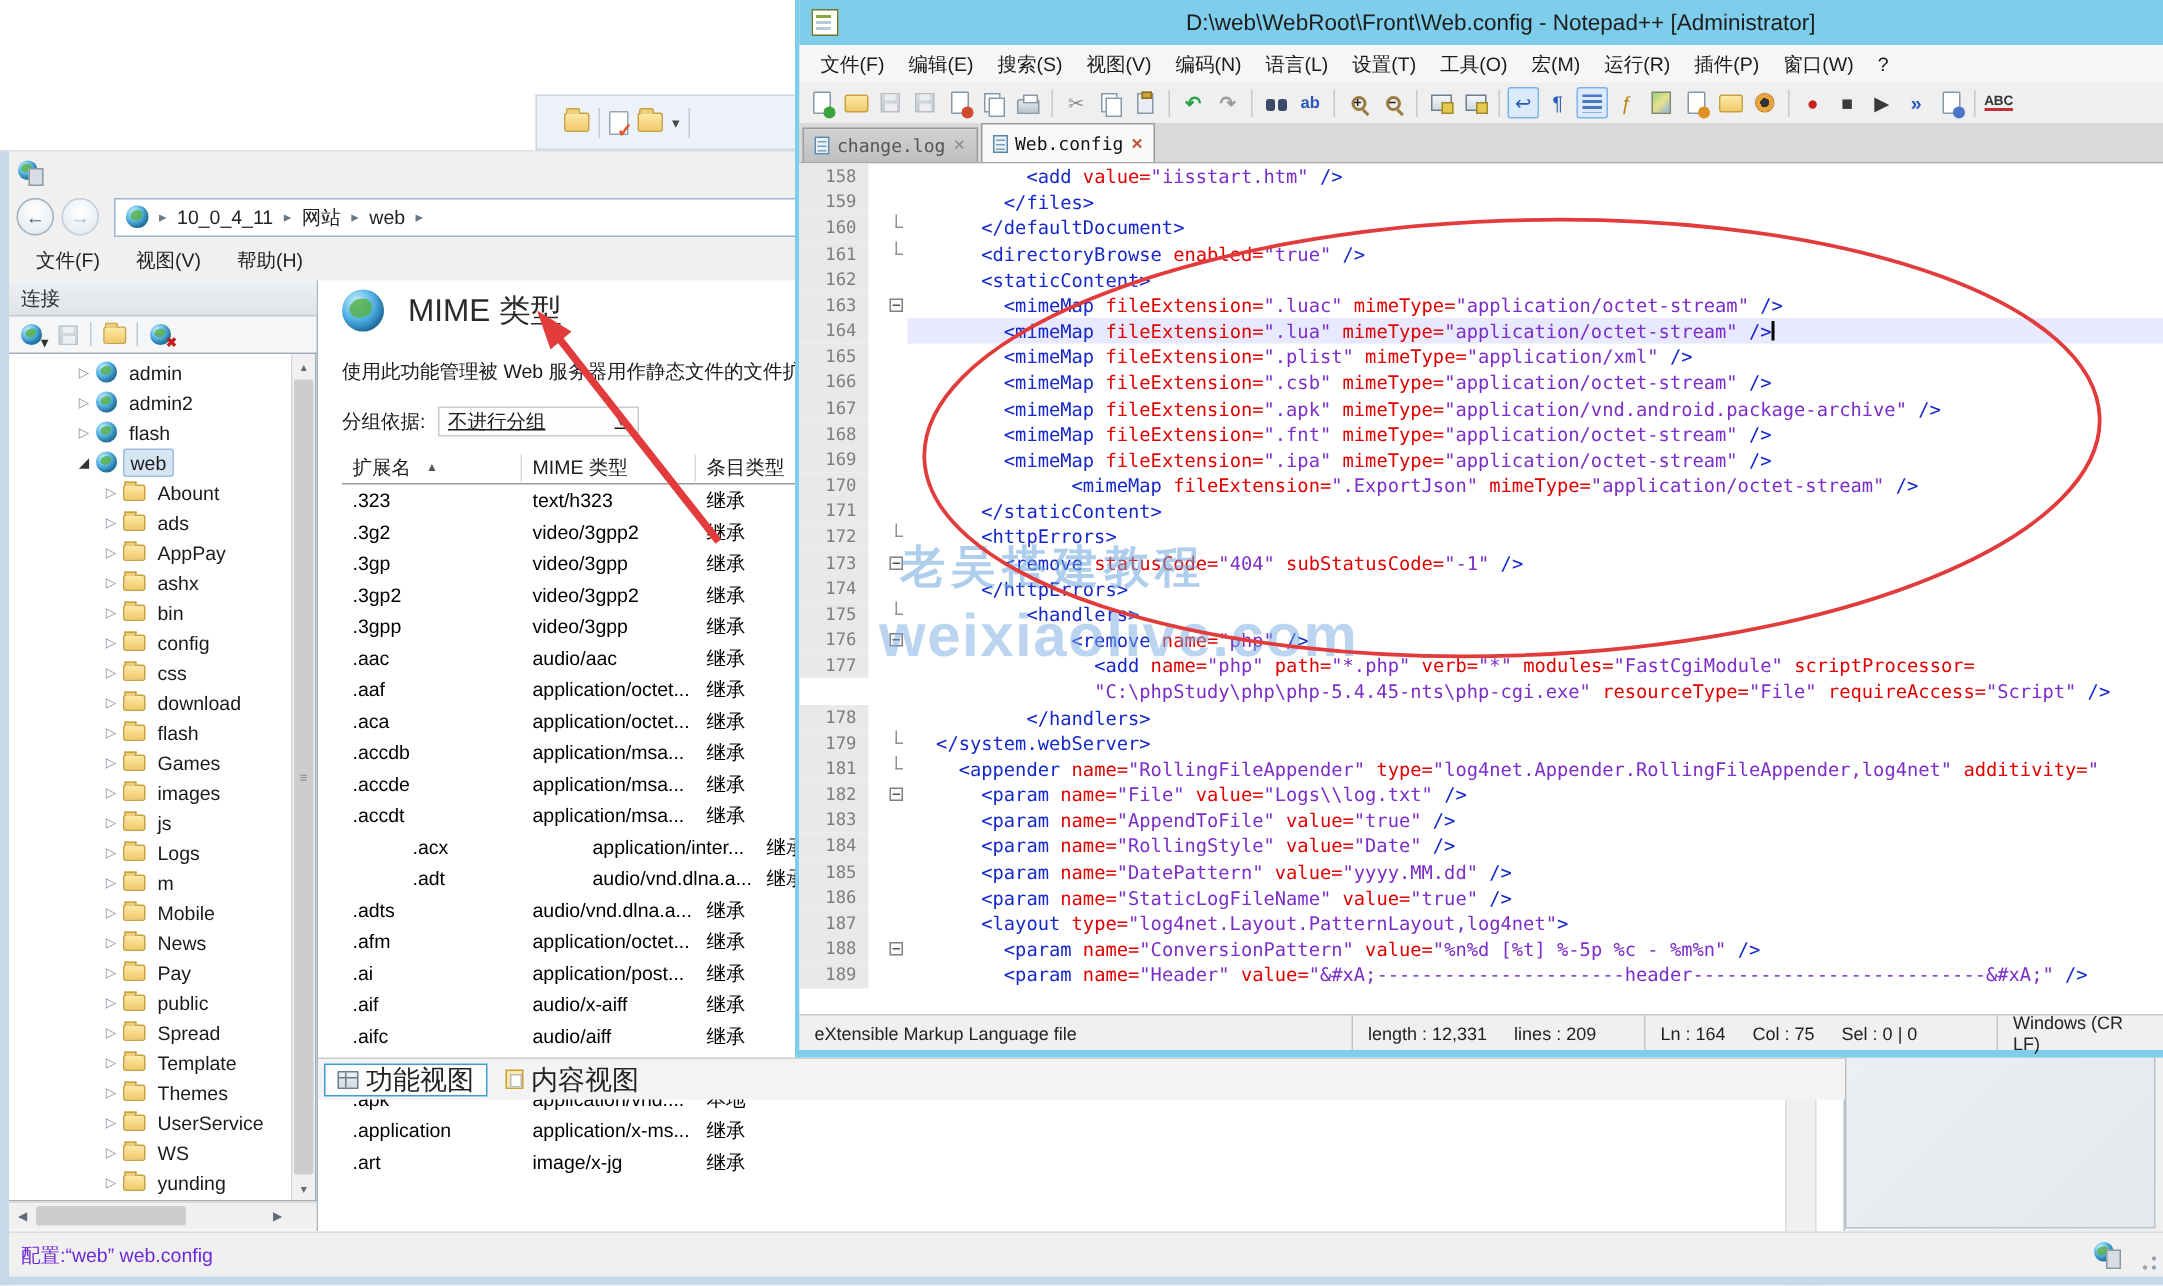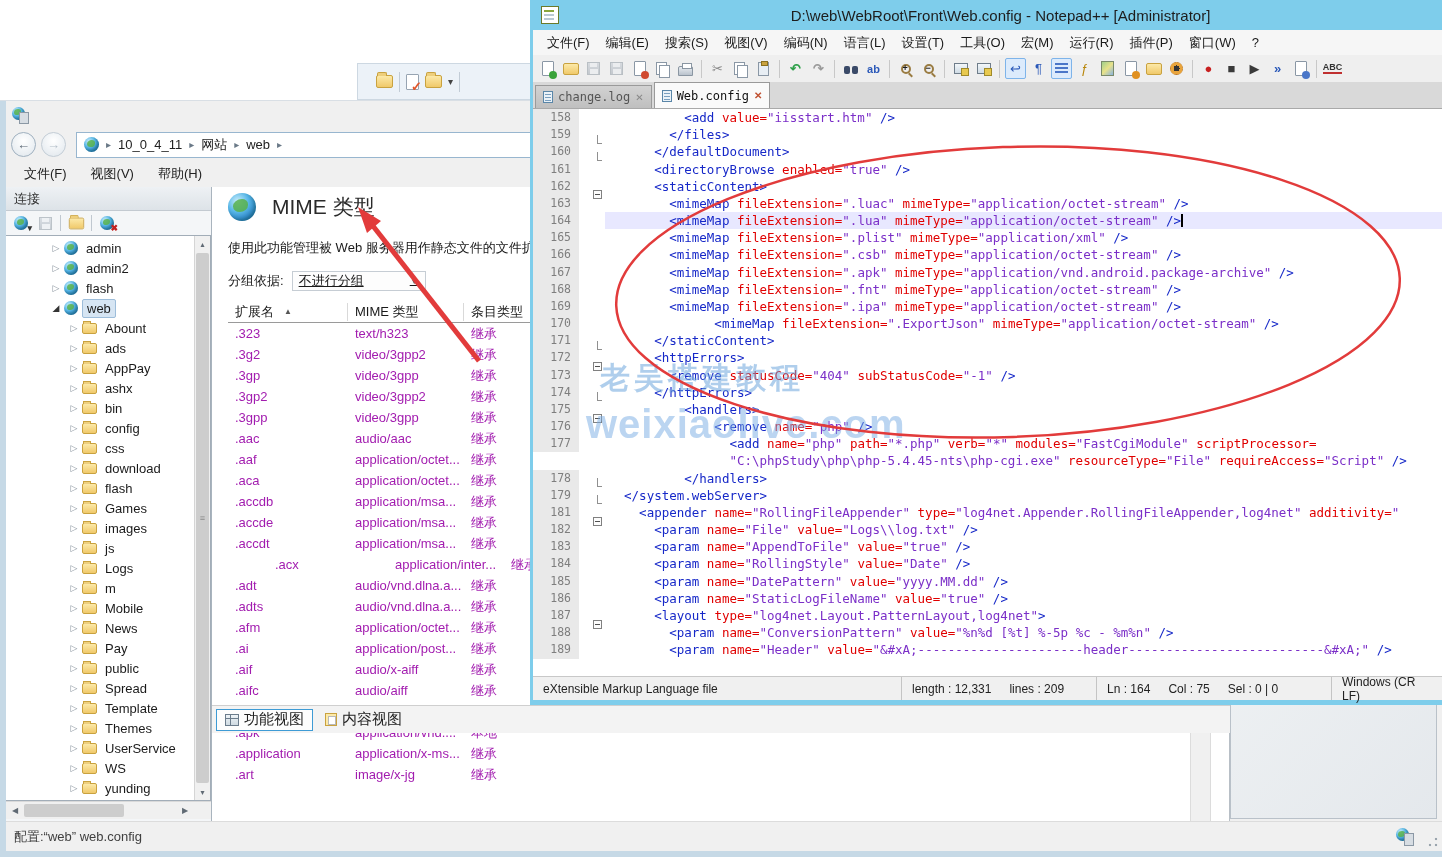"158" .erow { align-items: center -> flex-end }
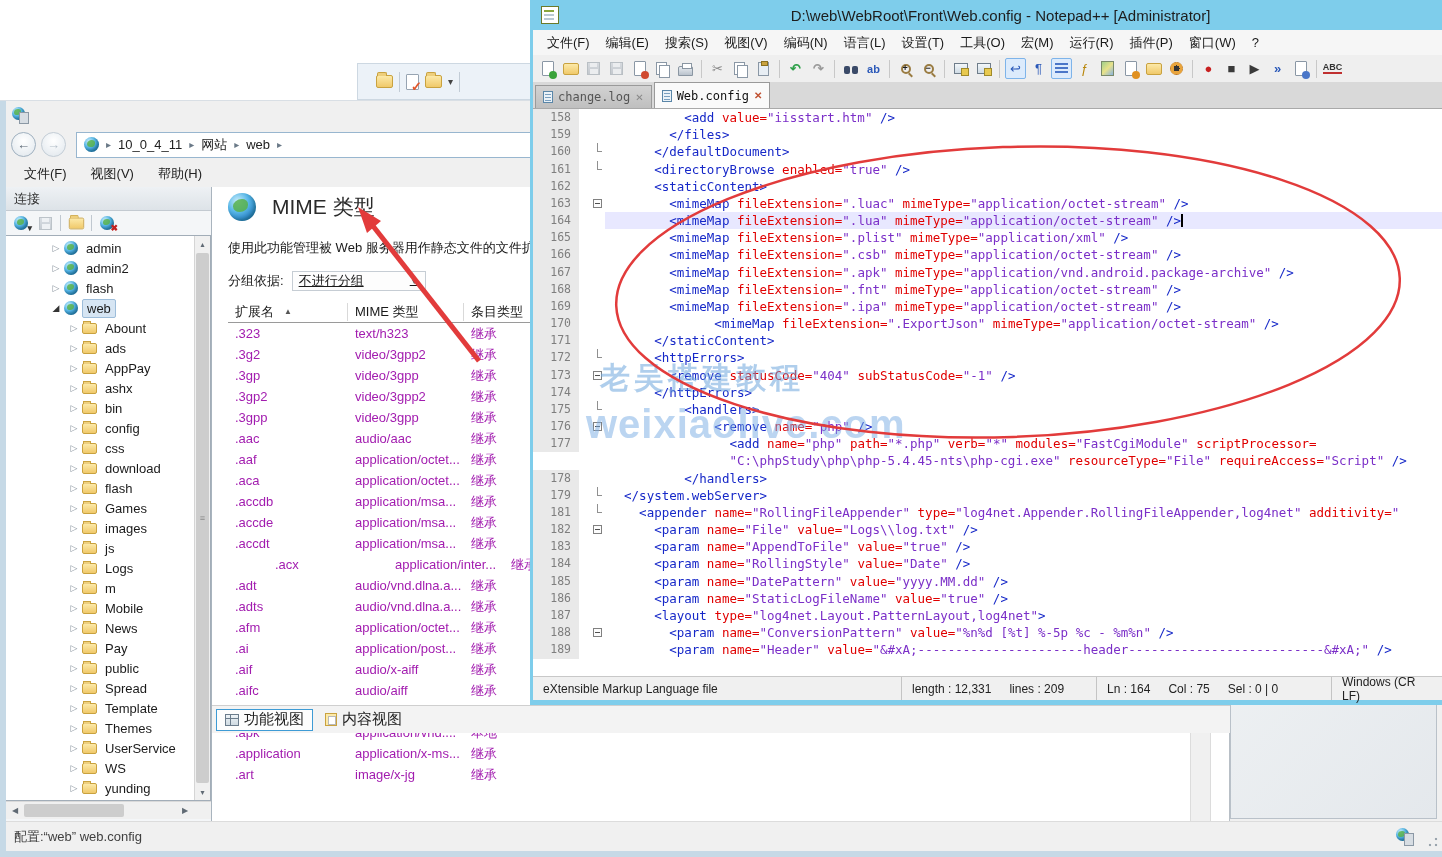".323" .mrow { color: #a21caf -> #000000 }
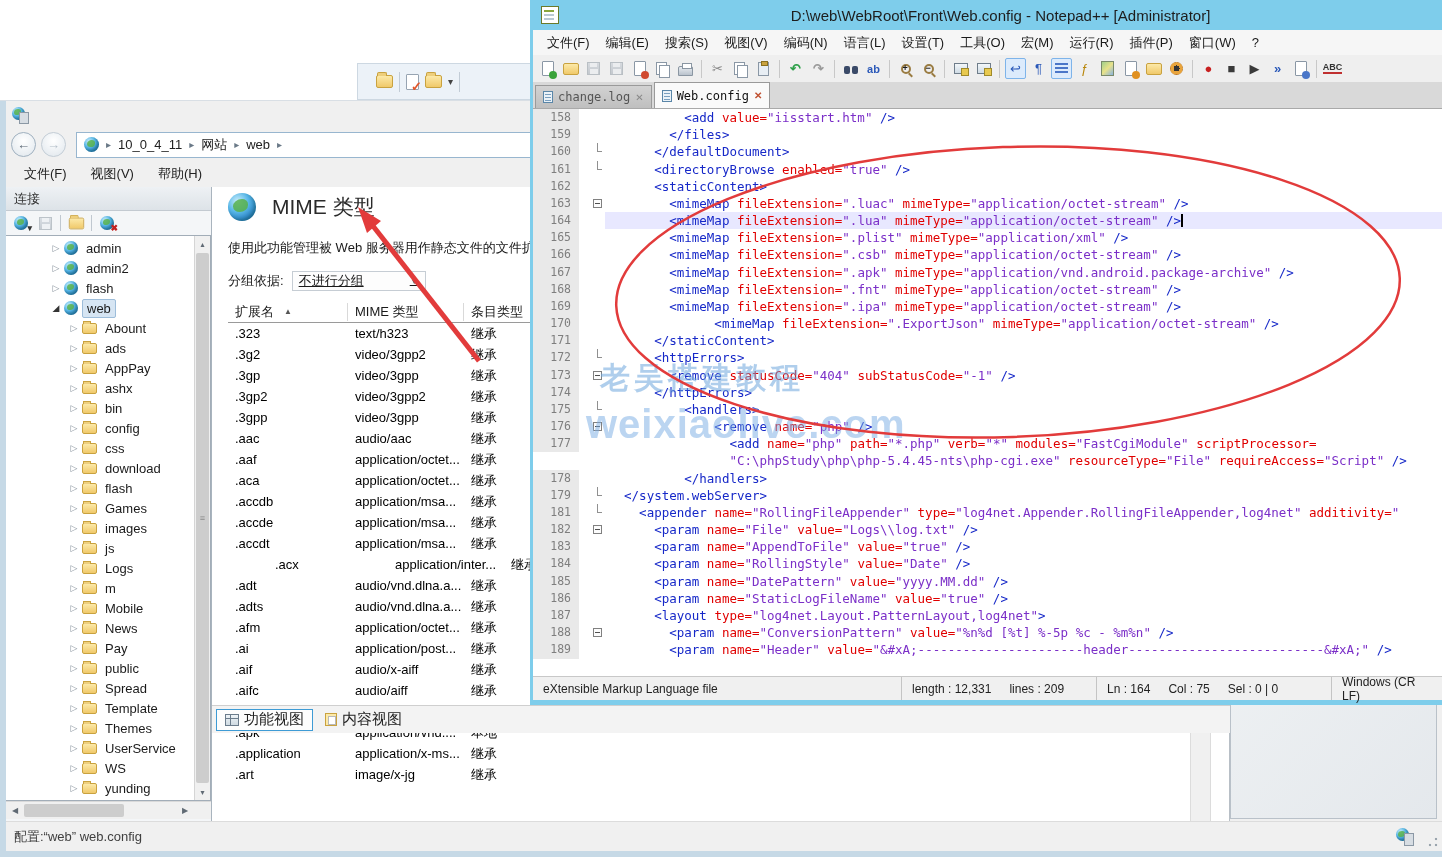".adt" div { margin-left: none -> 40px }
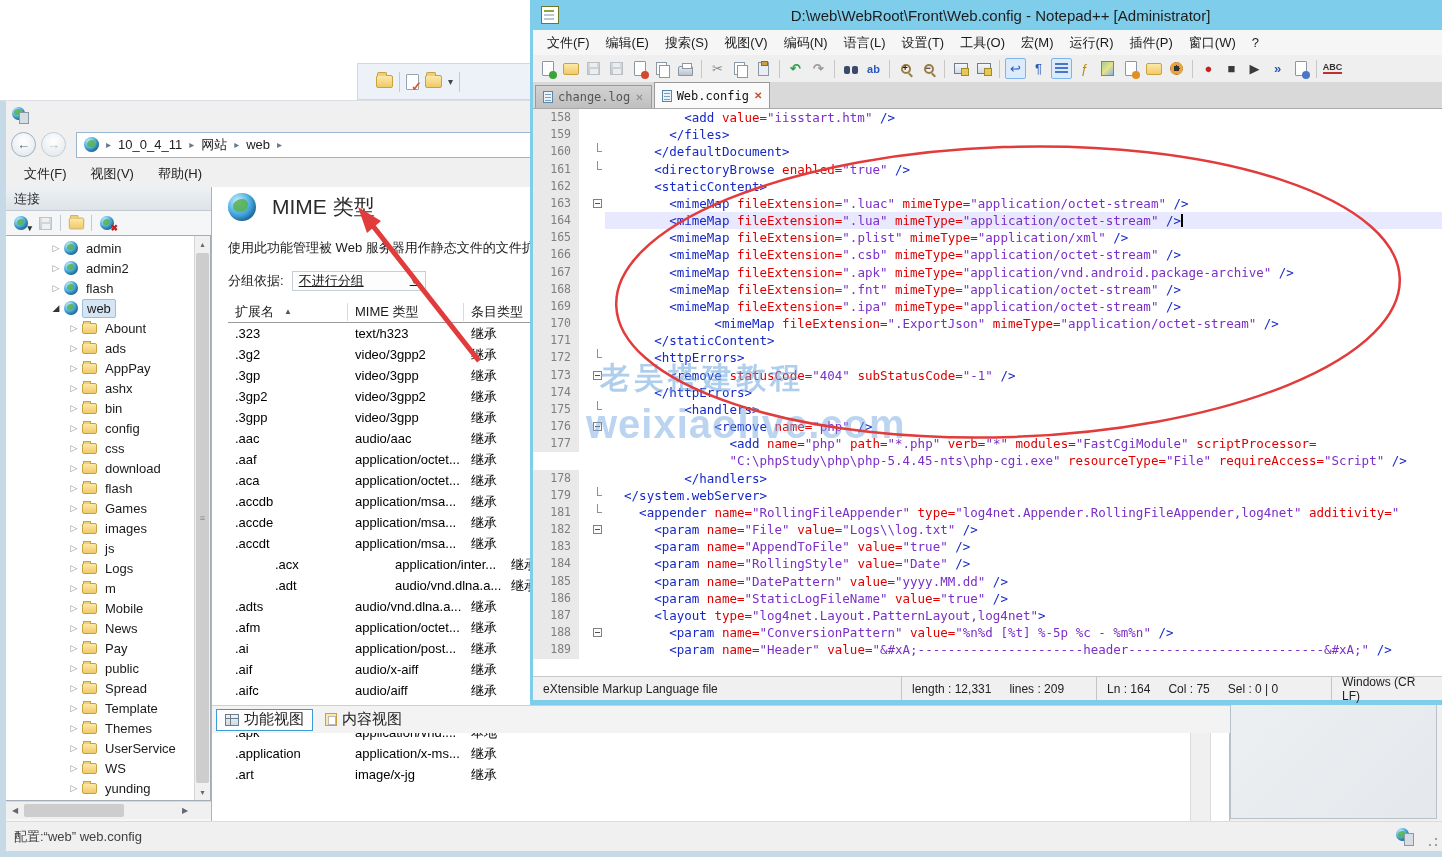"功能视图" .vtab { font-size: 15px -> 18px }
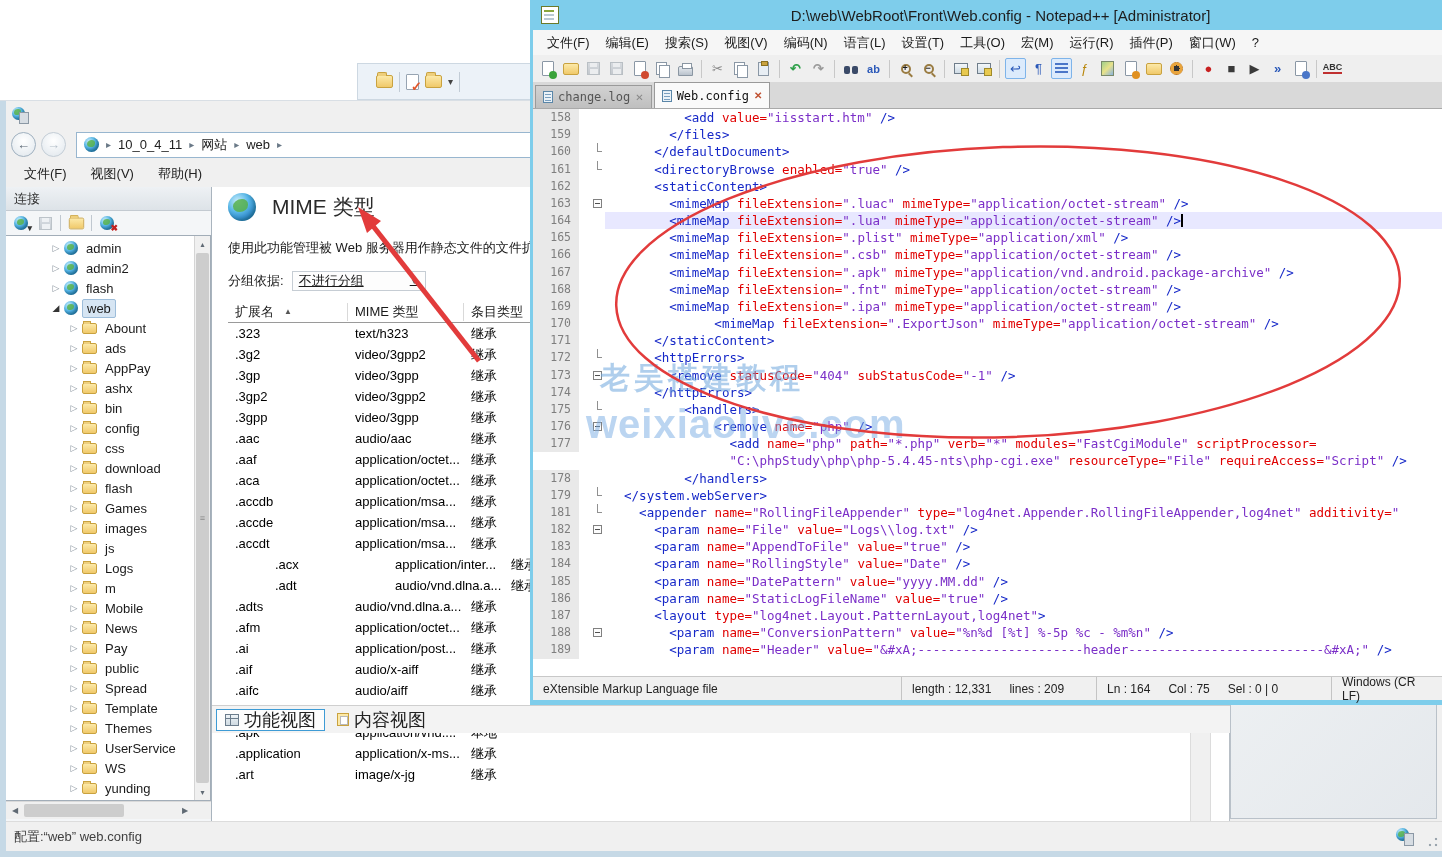"配置:“web” web.config" .iis-status { color: #404040 -> #6d28d9 }
